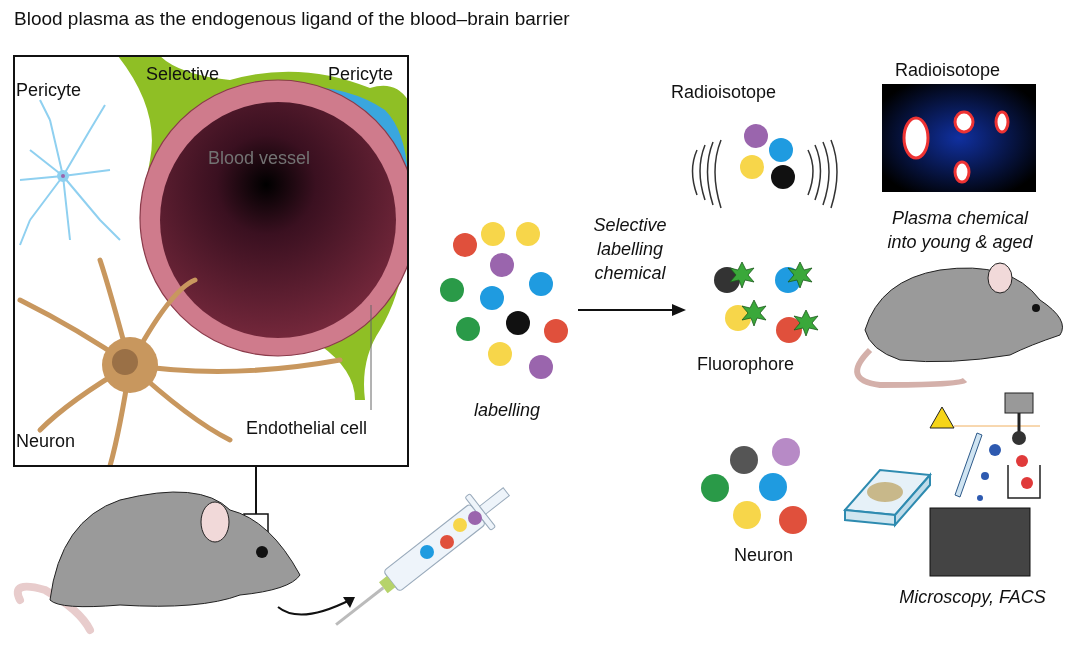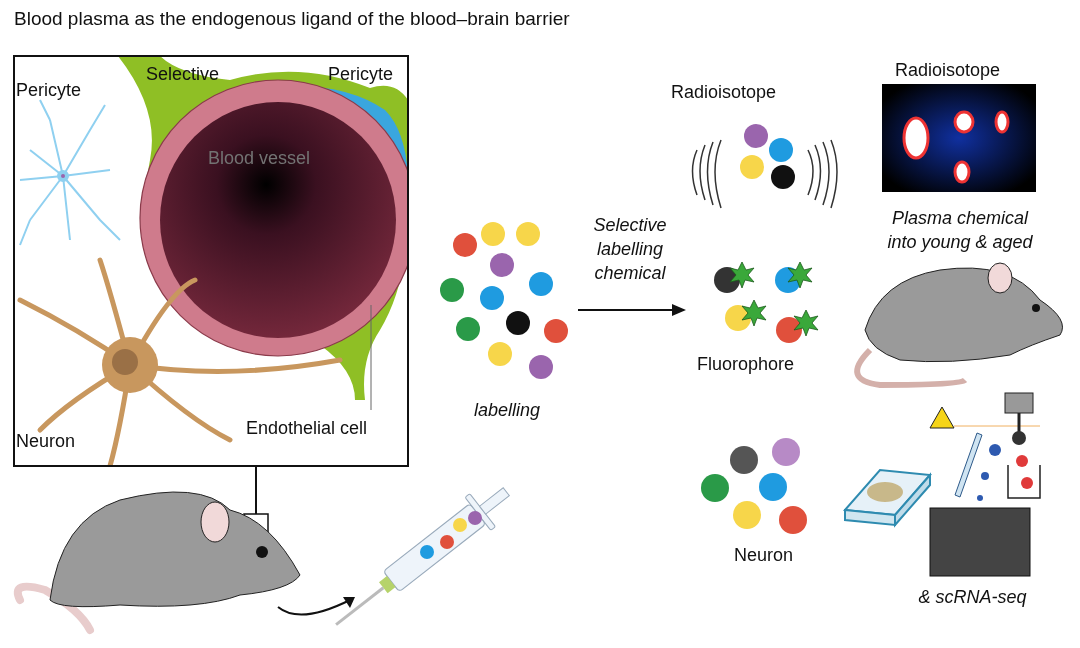"Microscopy, FACS" div { html: none -> <div>Microscopy, FACS</div> }
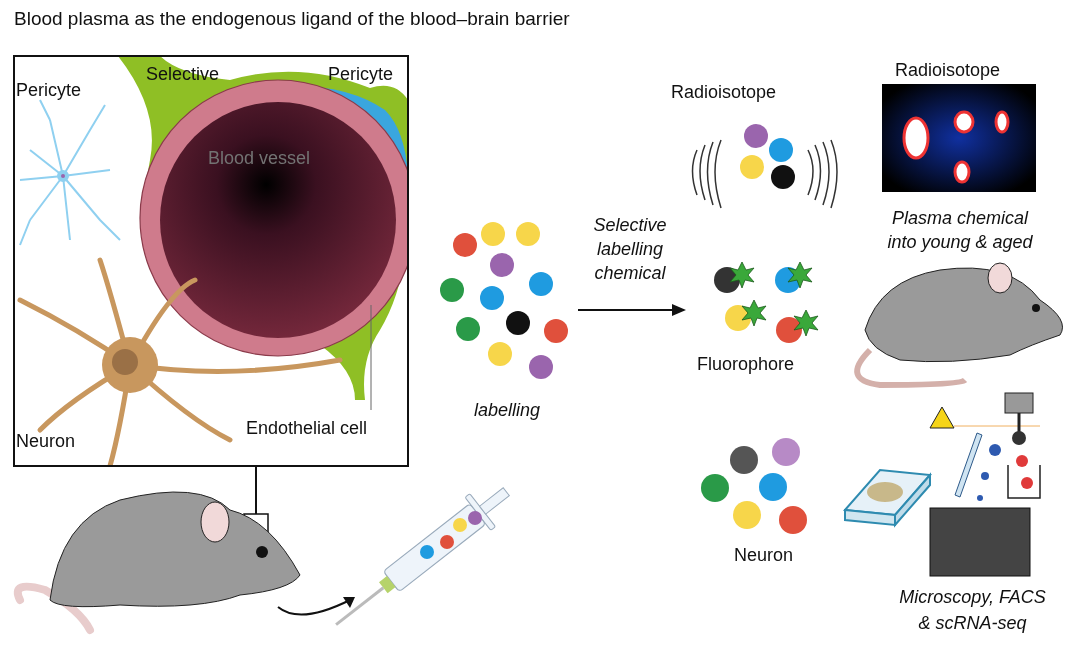"& scRNA-seq" div { html: <div>&amp; scRNA-seq</div> -> none }
